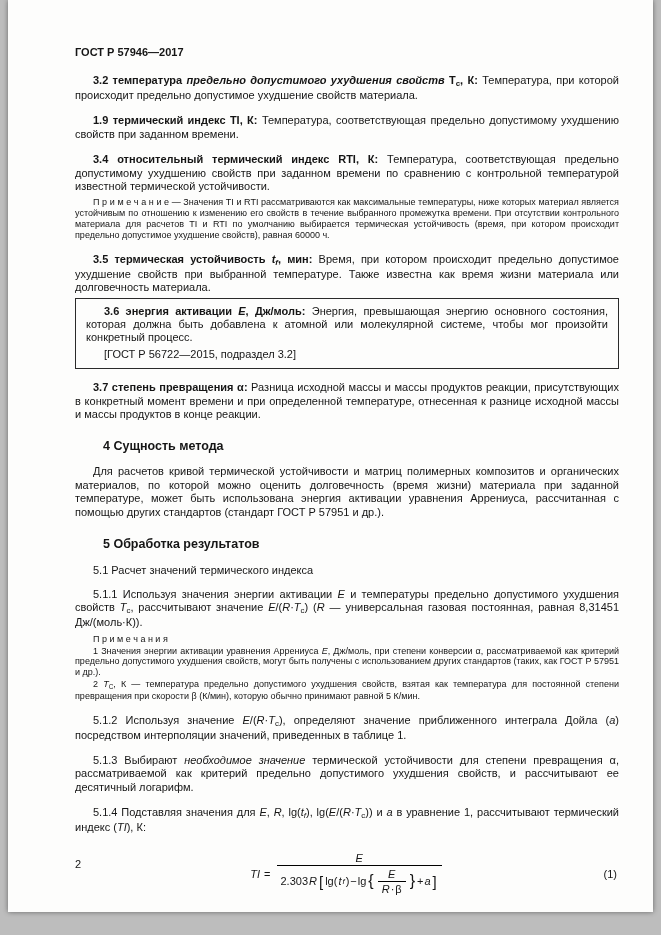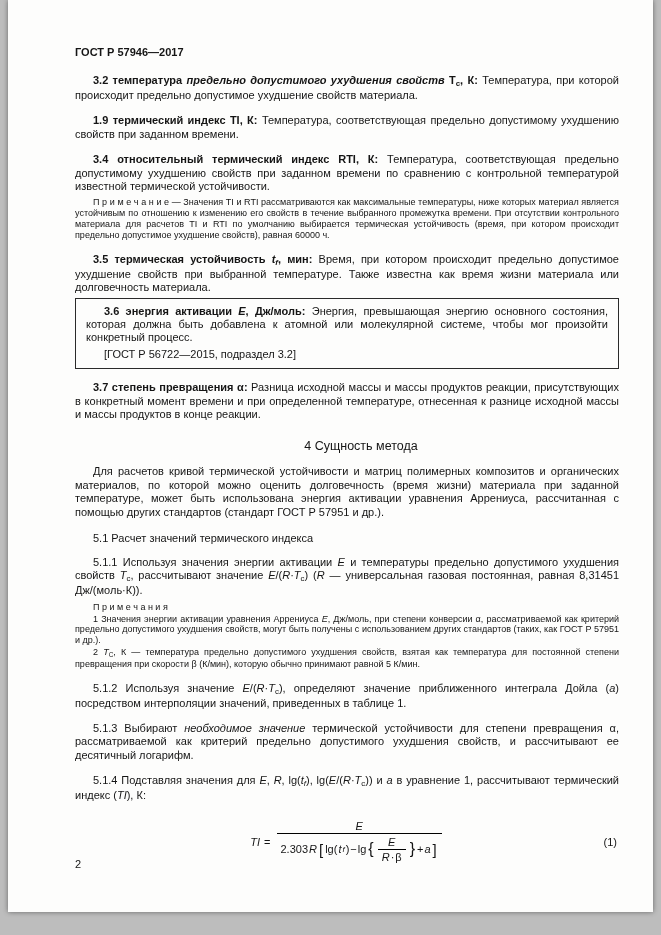"4 Сущность метода" h2.sec { font-weight: normal -> bold; text-align: center -> none }
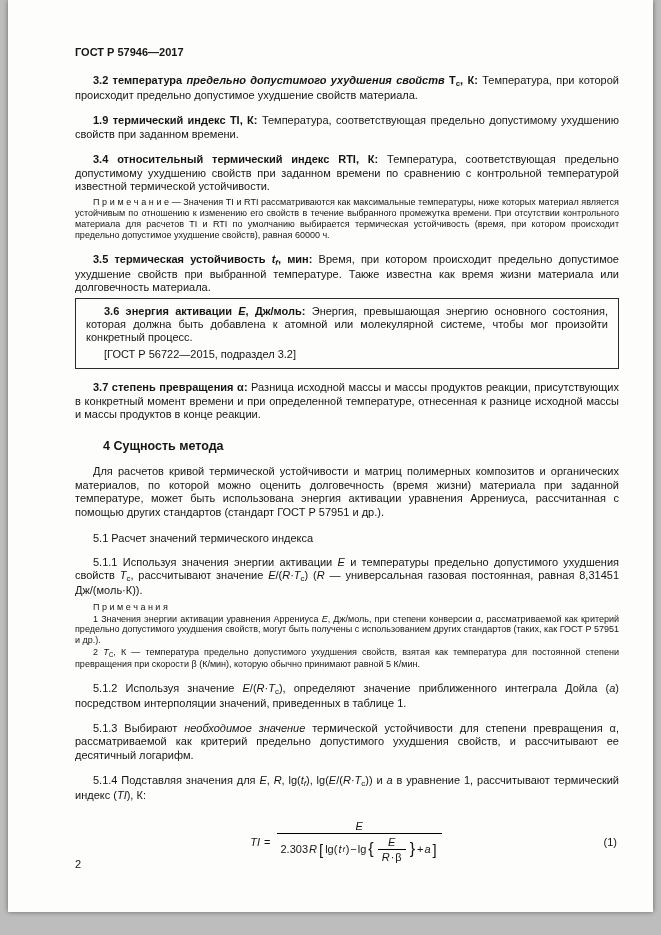"5 Обработка результатов" h2.sec { html: none -> <h2>5 Обработка результатов</h2> }
